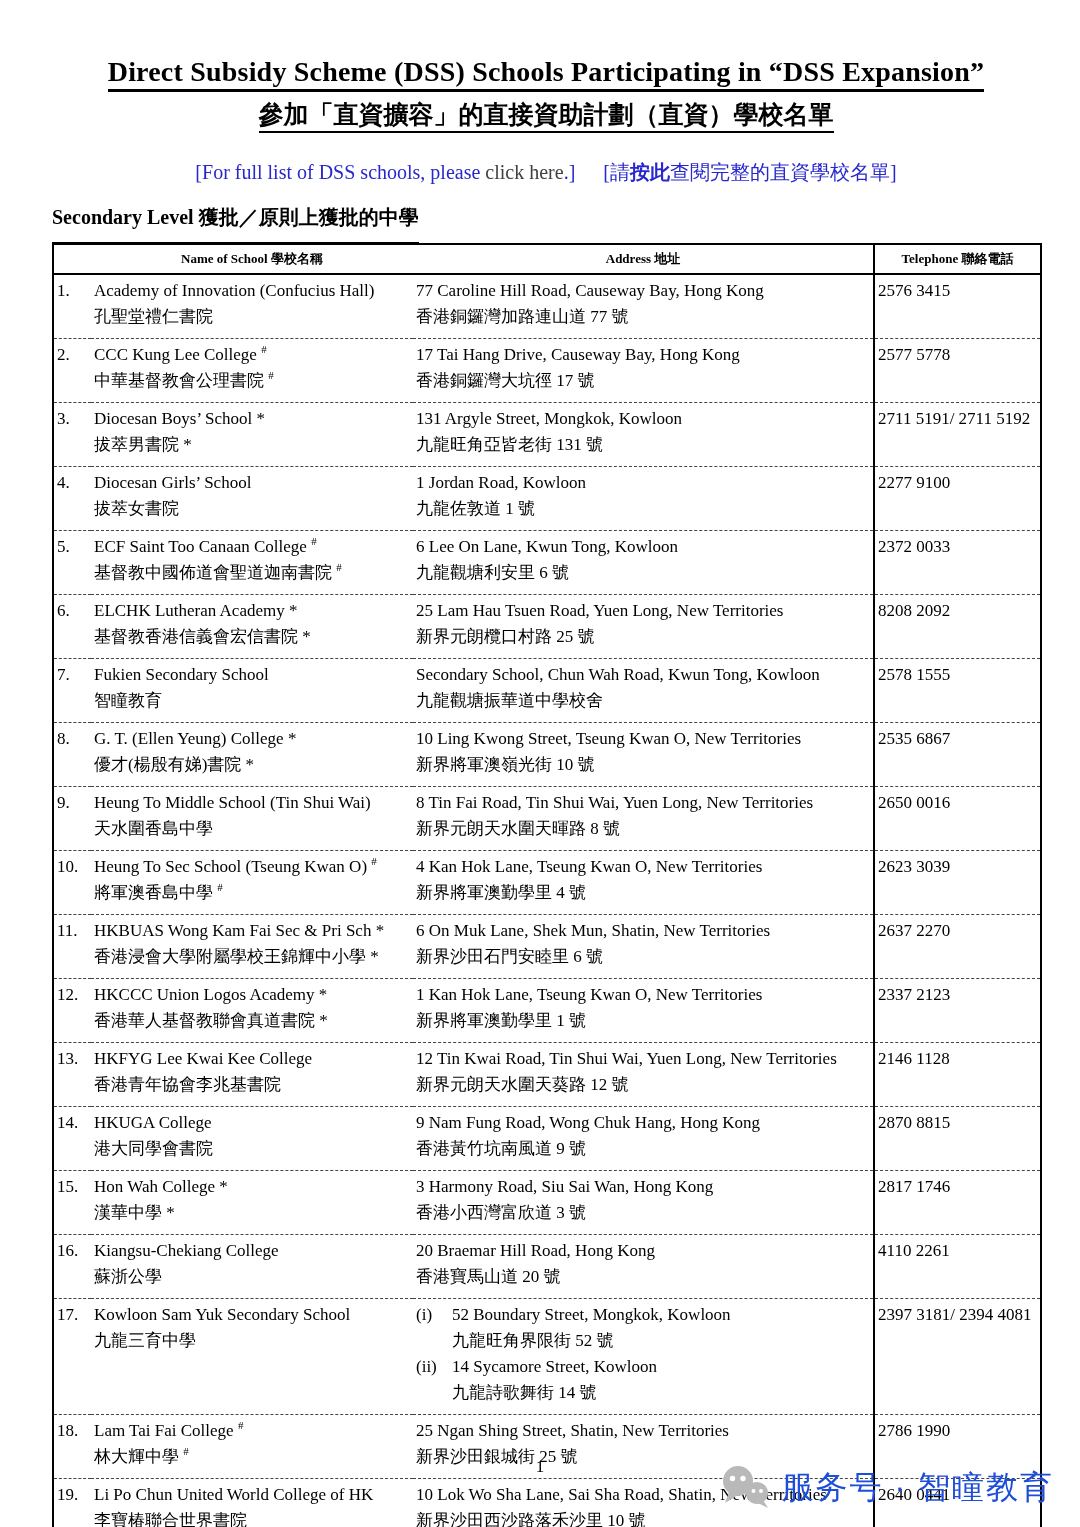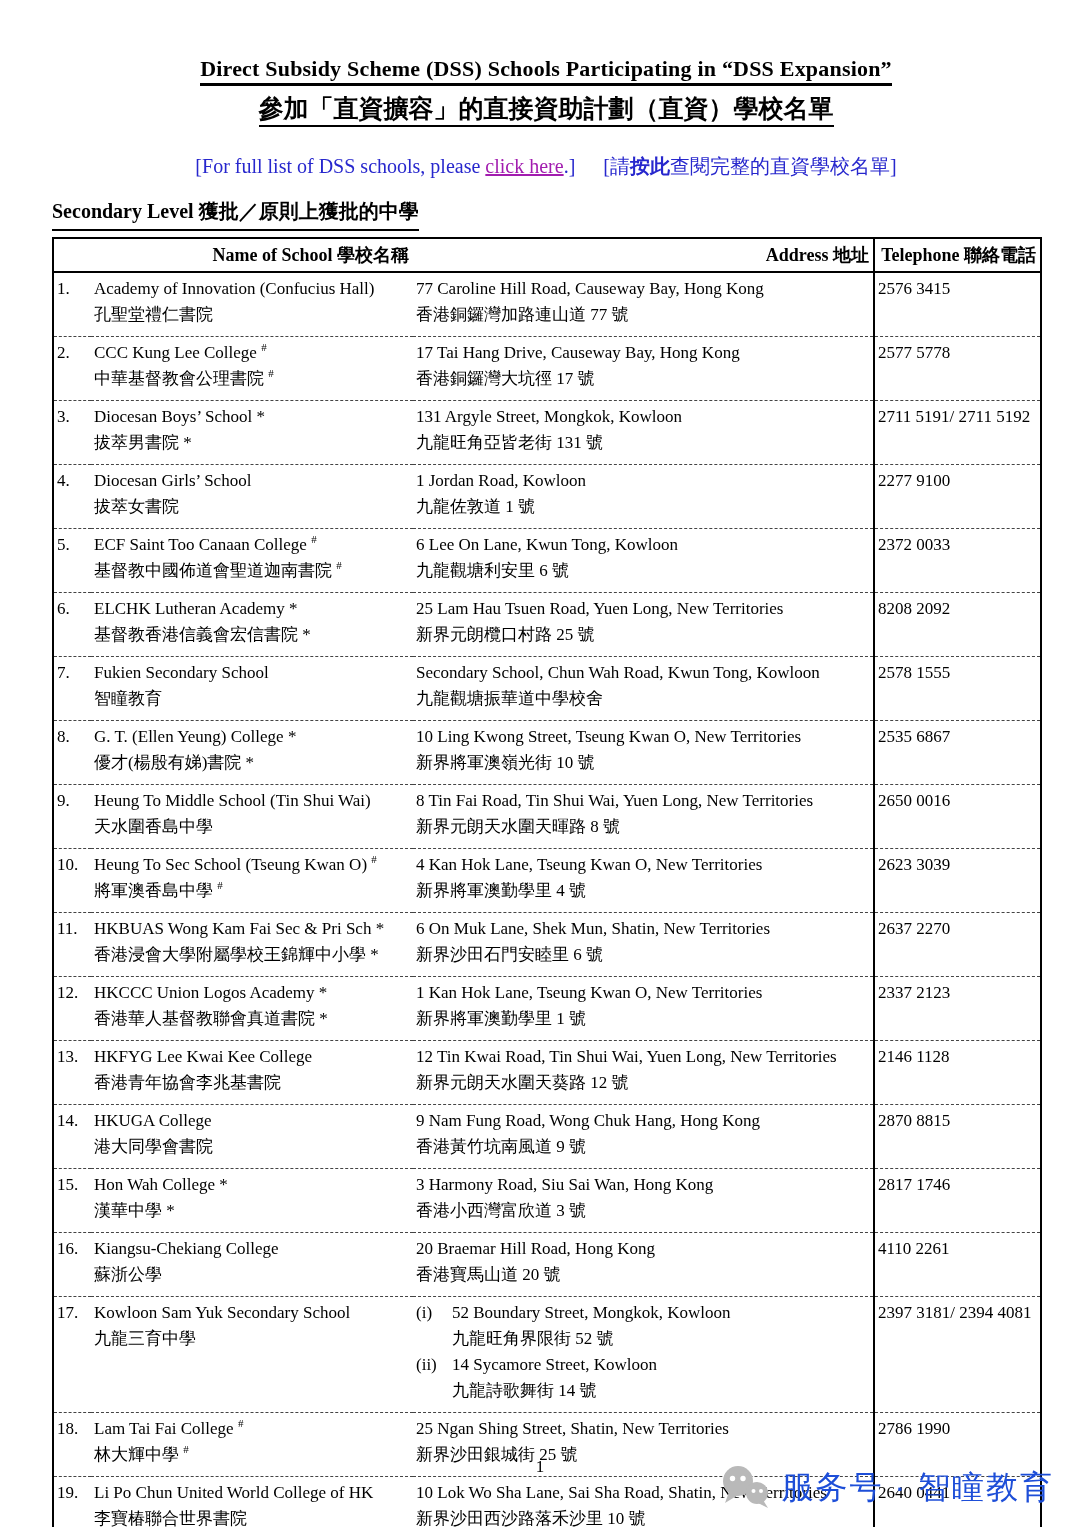"Direct Subsidy Scheme (DSS) Schools" .title-en span { font-size: 22px -> 28px }
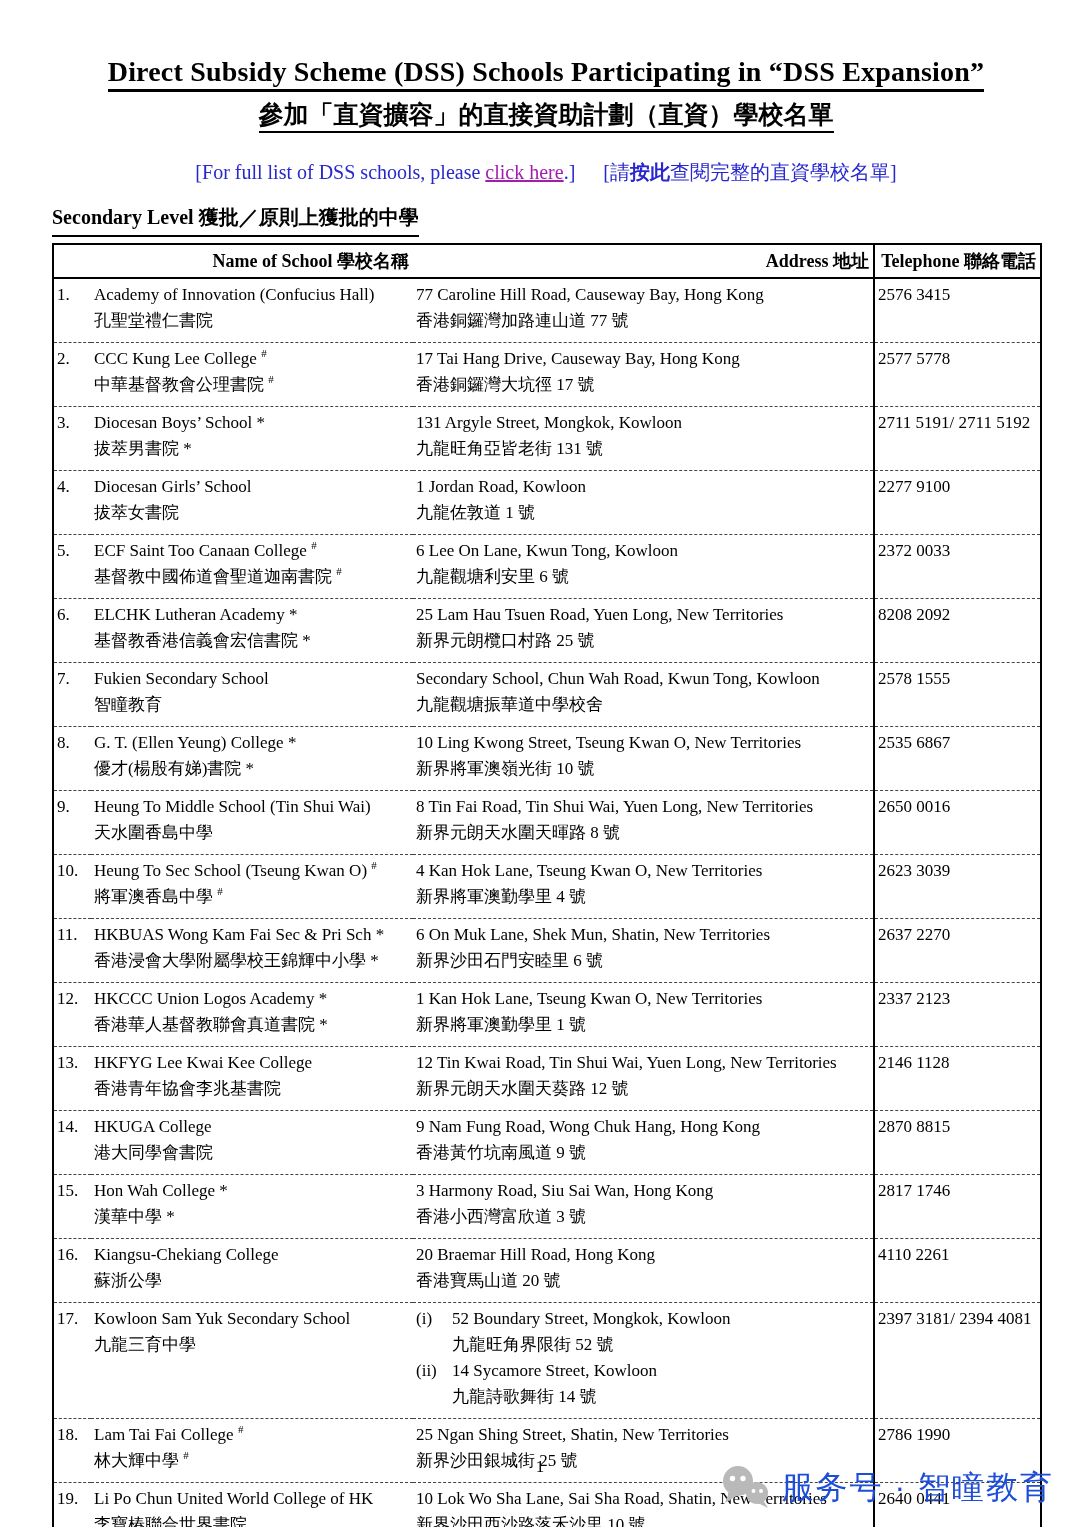"click here" .click-here { color: #a21caf -> #404040; text-decoration: underline -> none }
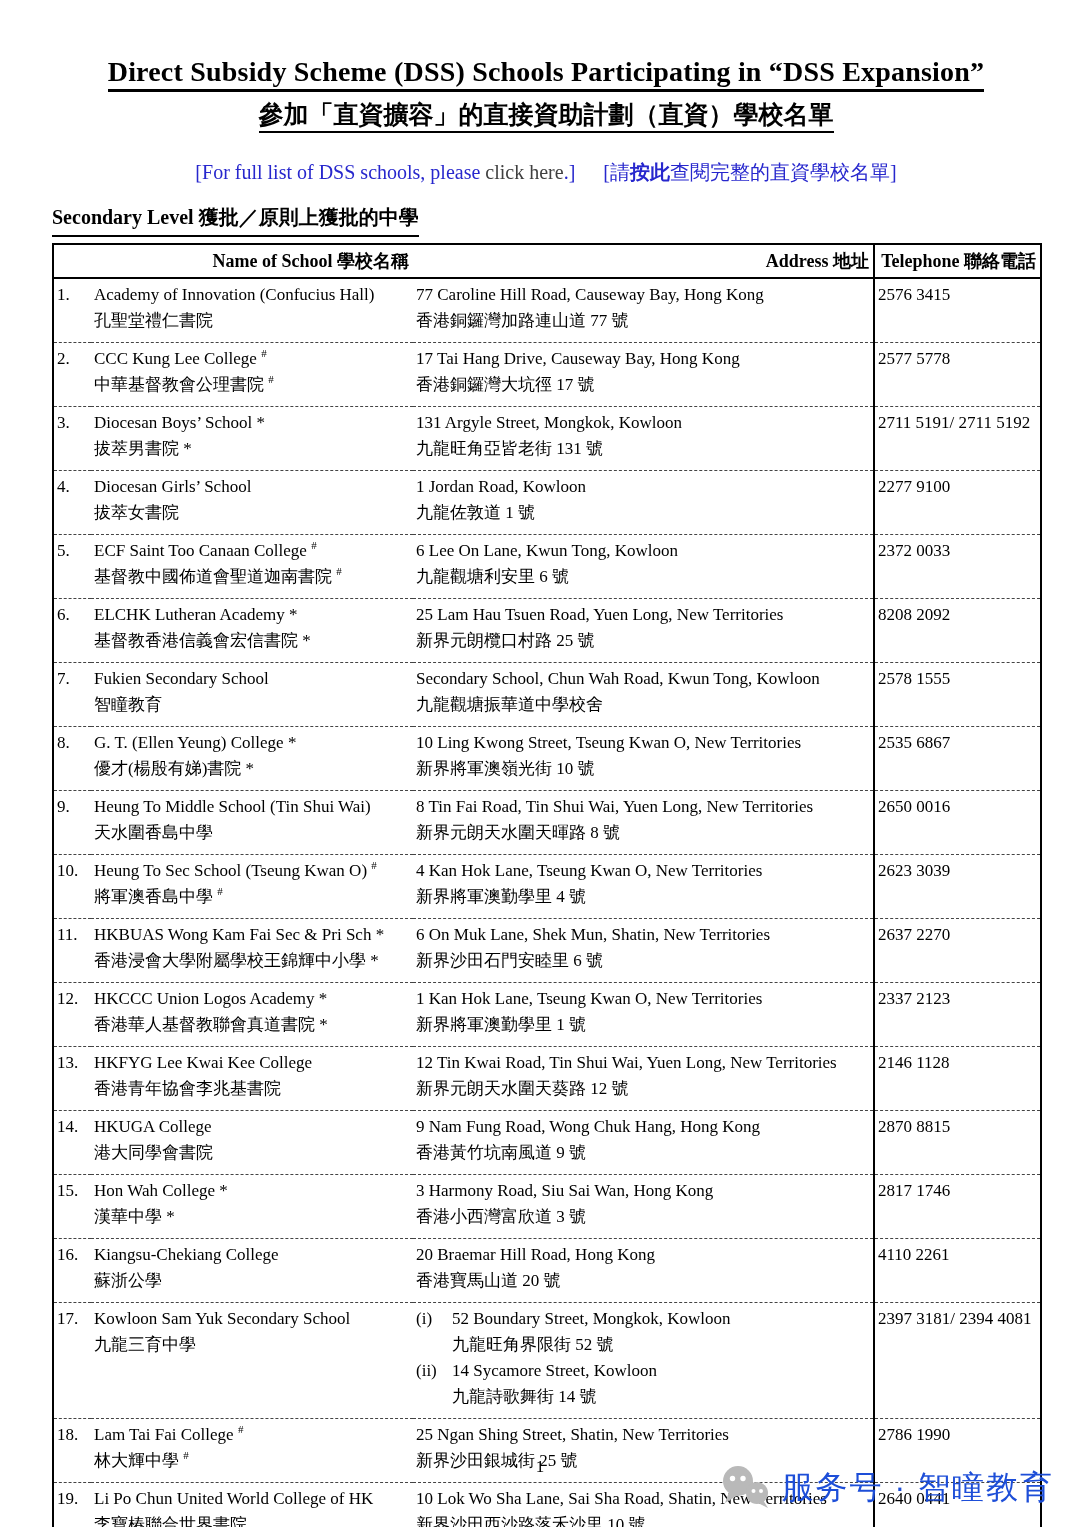"Secondary Level 獲批／原則上獲批的中學" .section-heading span { padding-bottom: 7px -> 14px }
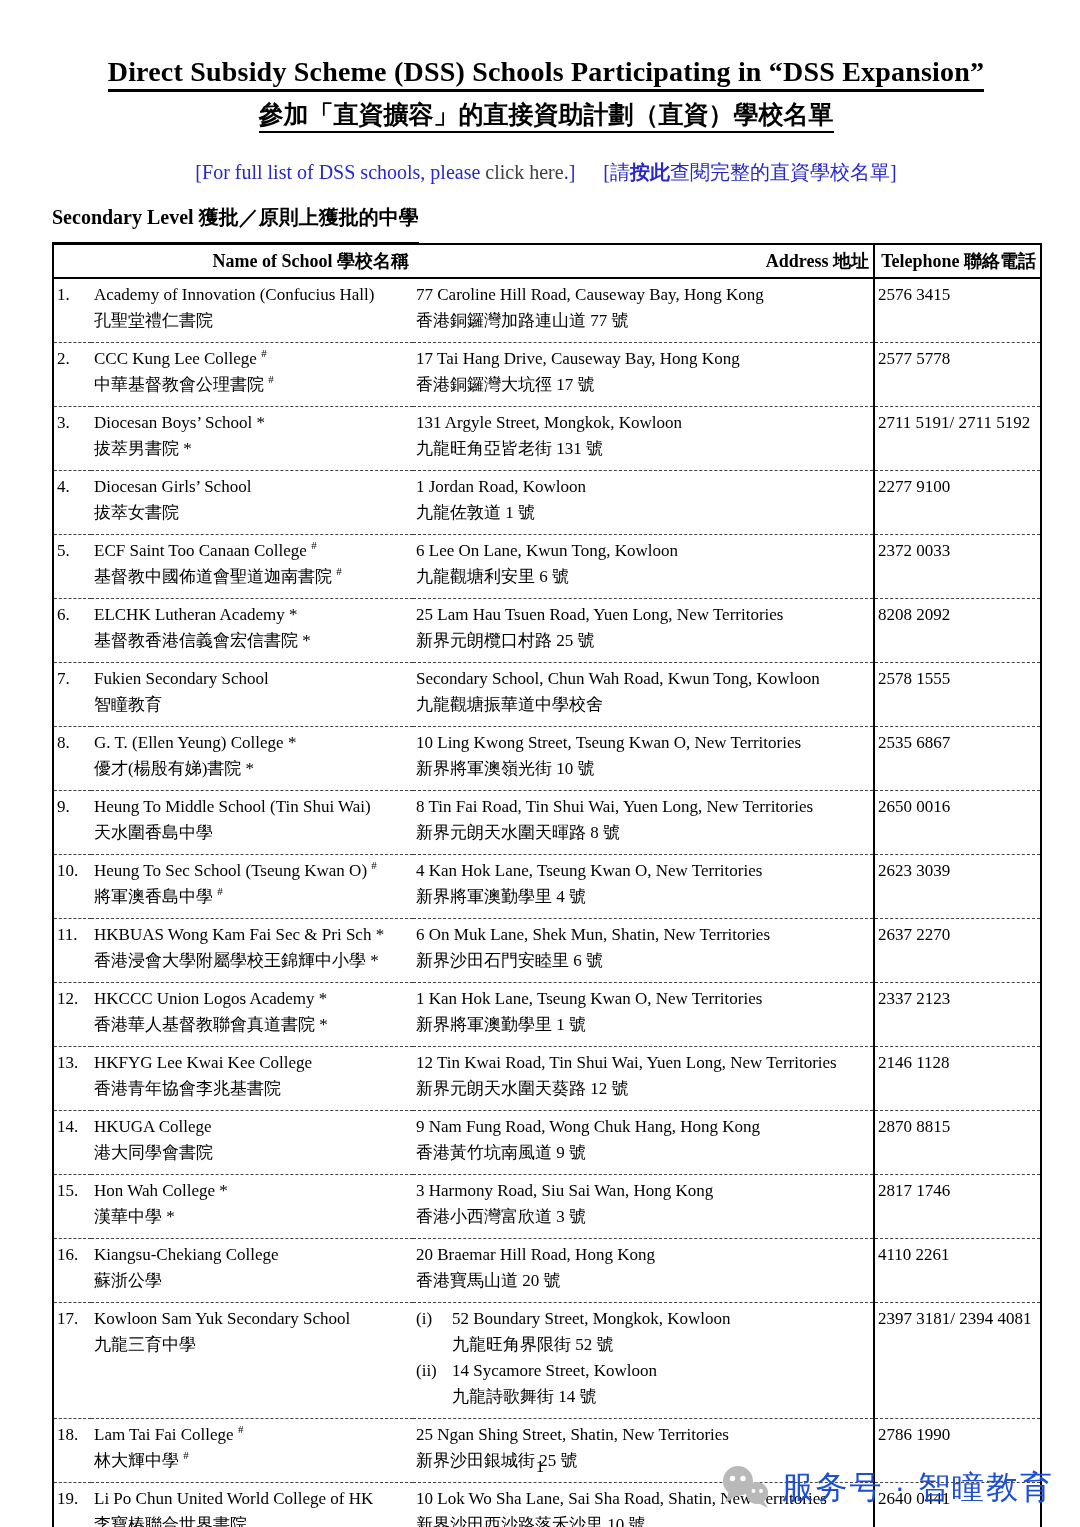"Name of School 學校名稱" table.schools th { font-size: 18px -> 13px; text-align: right -> center }
